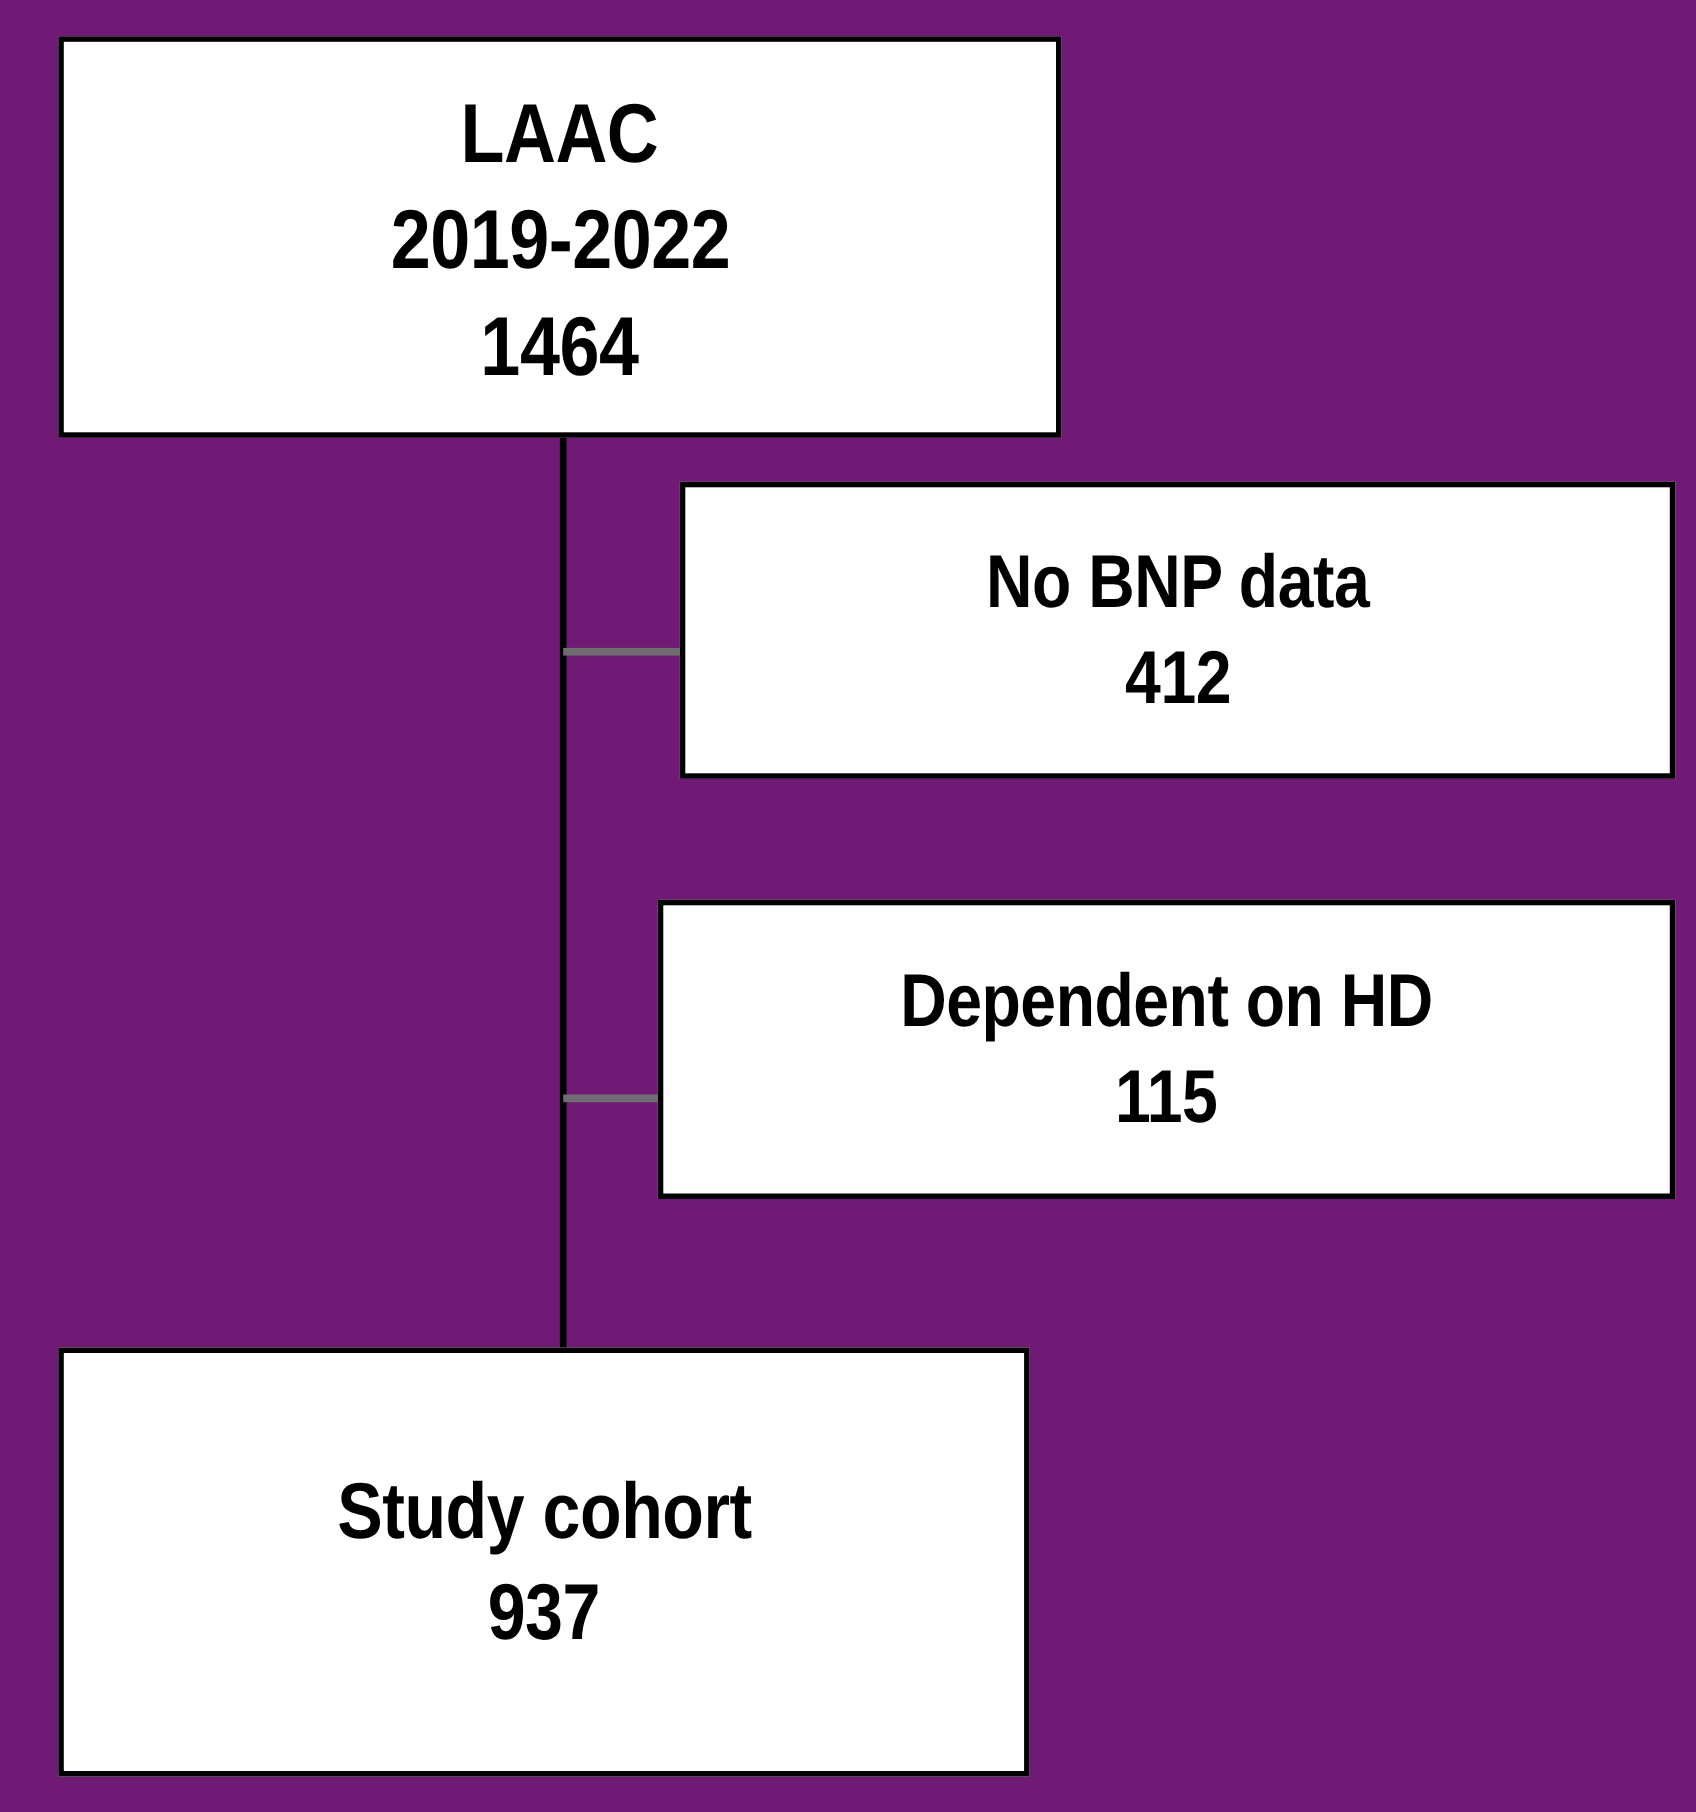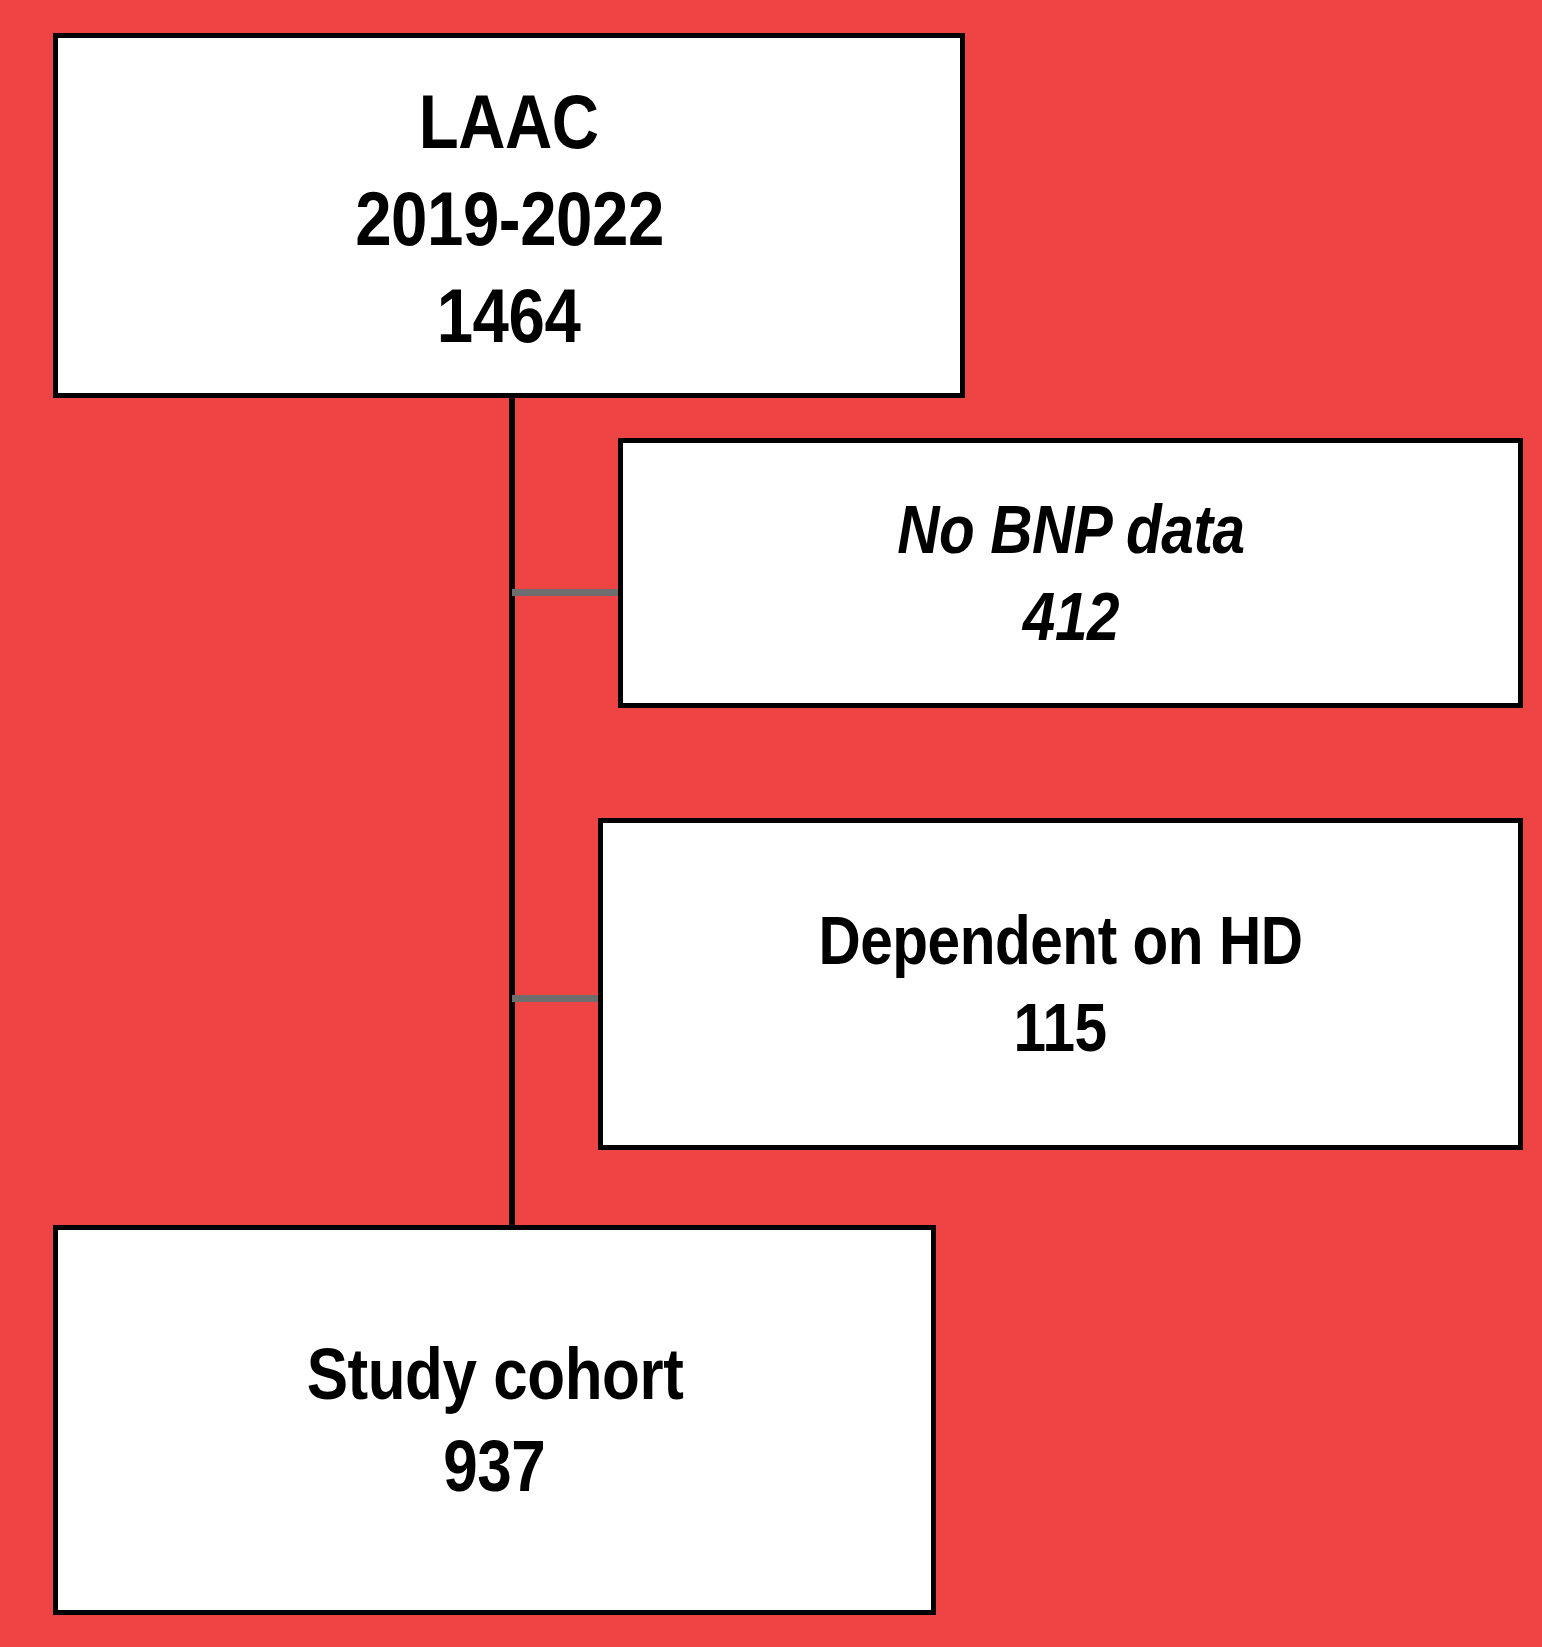"LAAC" #flow-canvas { background: #ef4444 -> #701a75 }
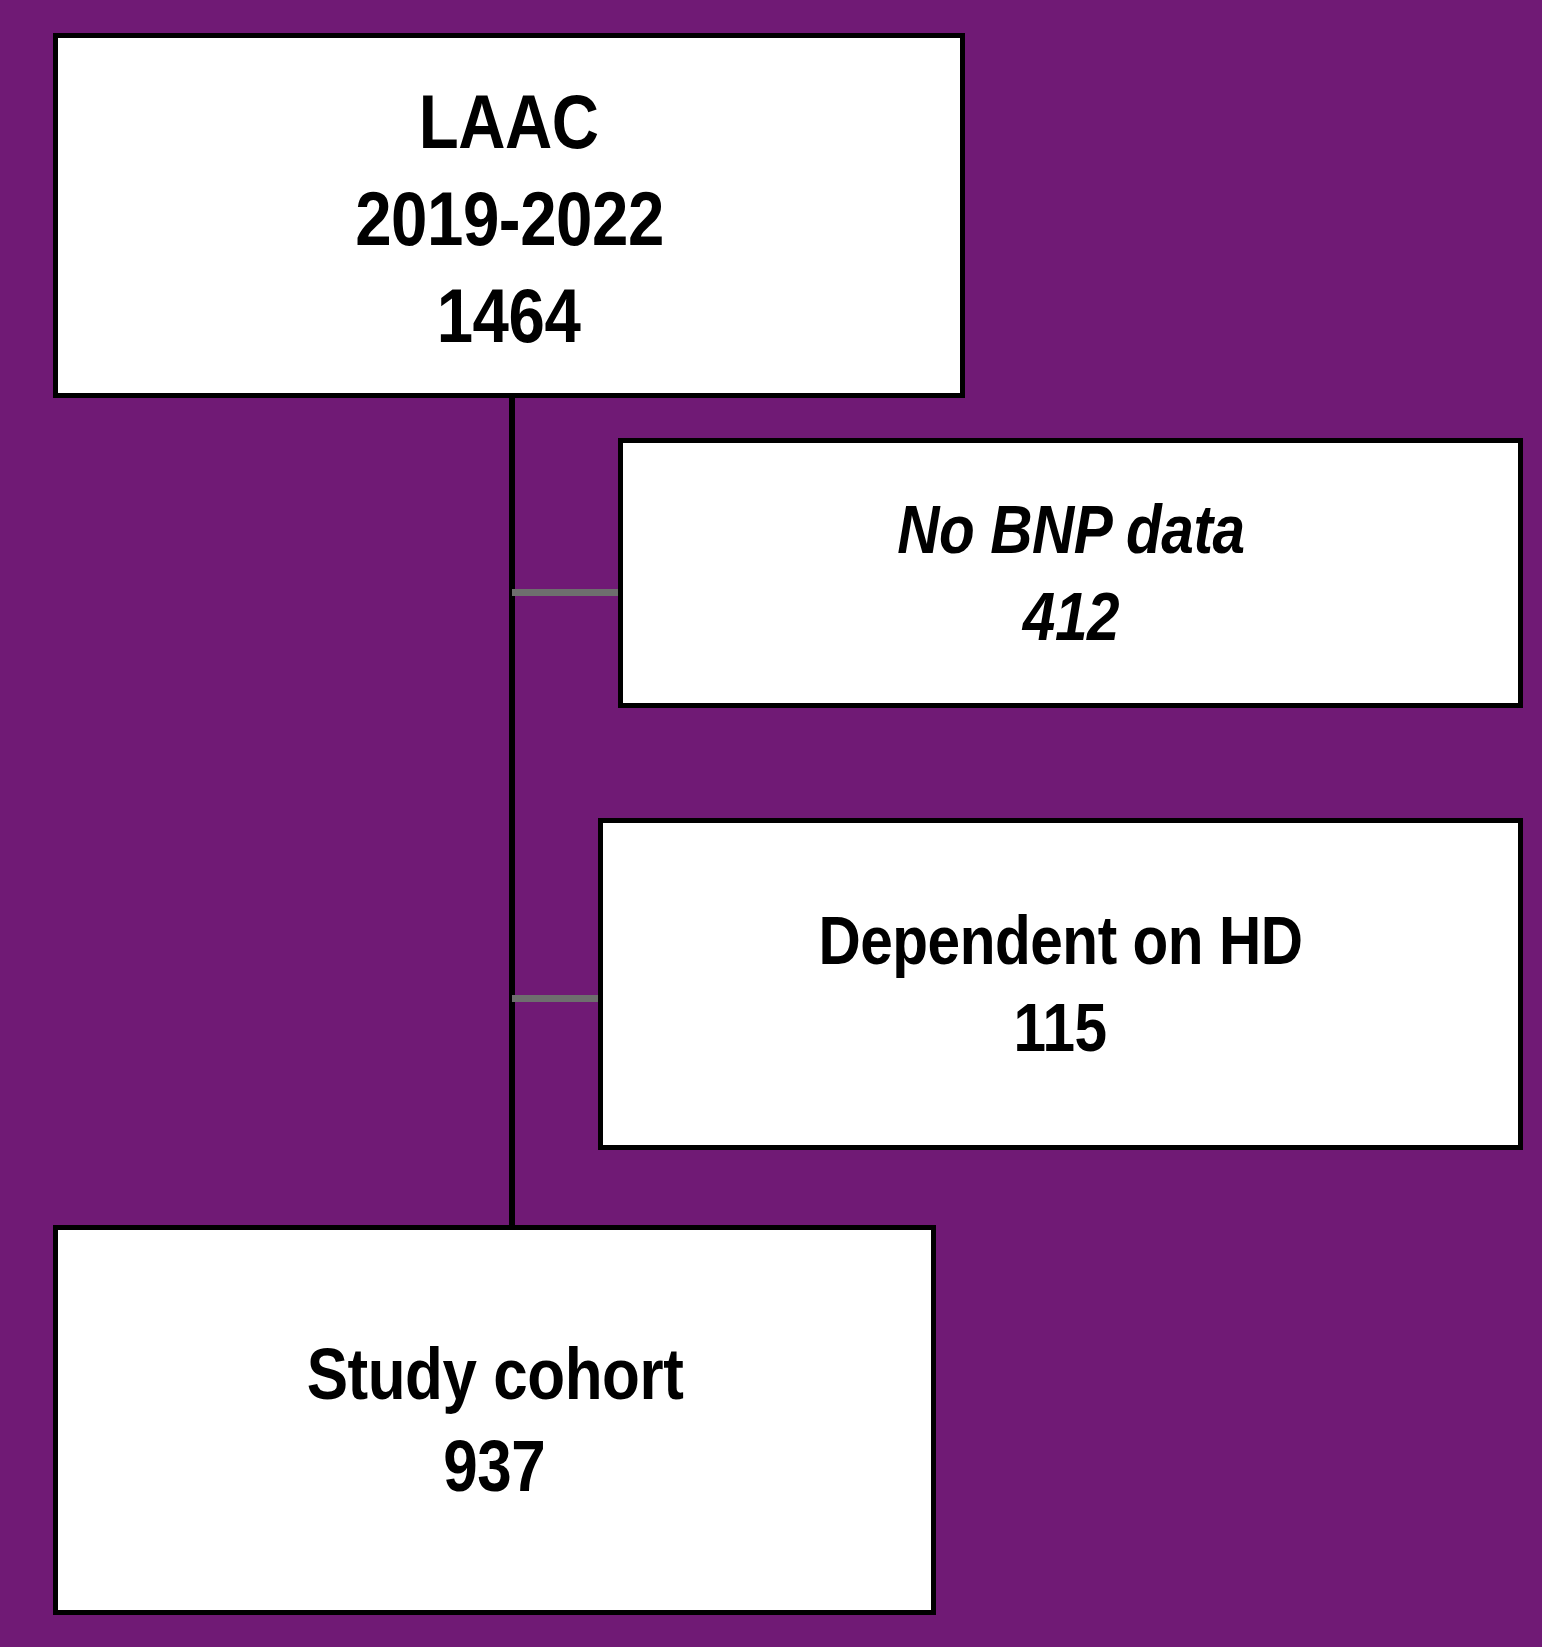"No BNP data" #box-exclusion-1 { font-style: italic -> none }
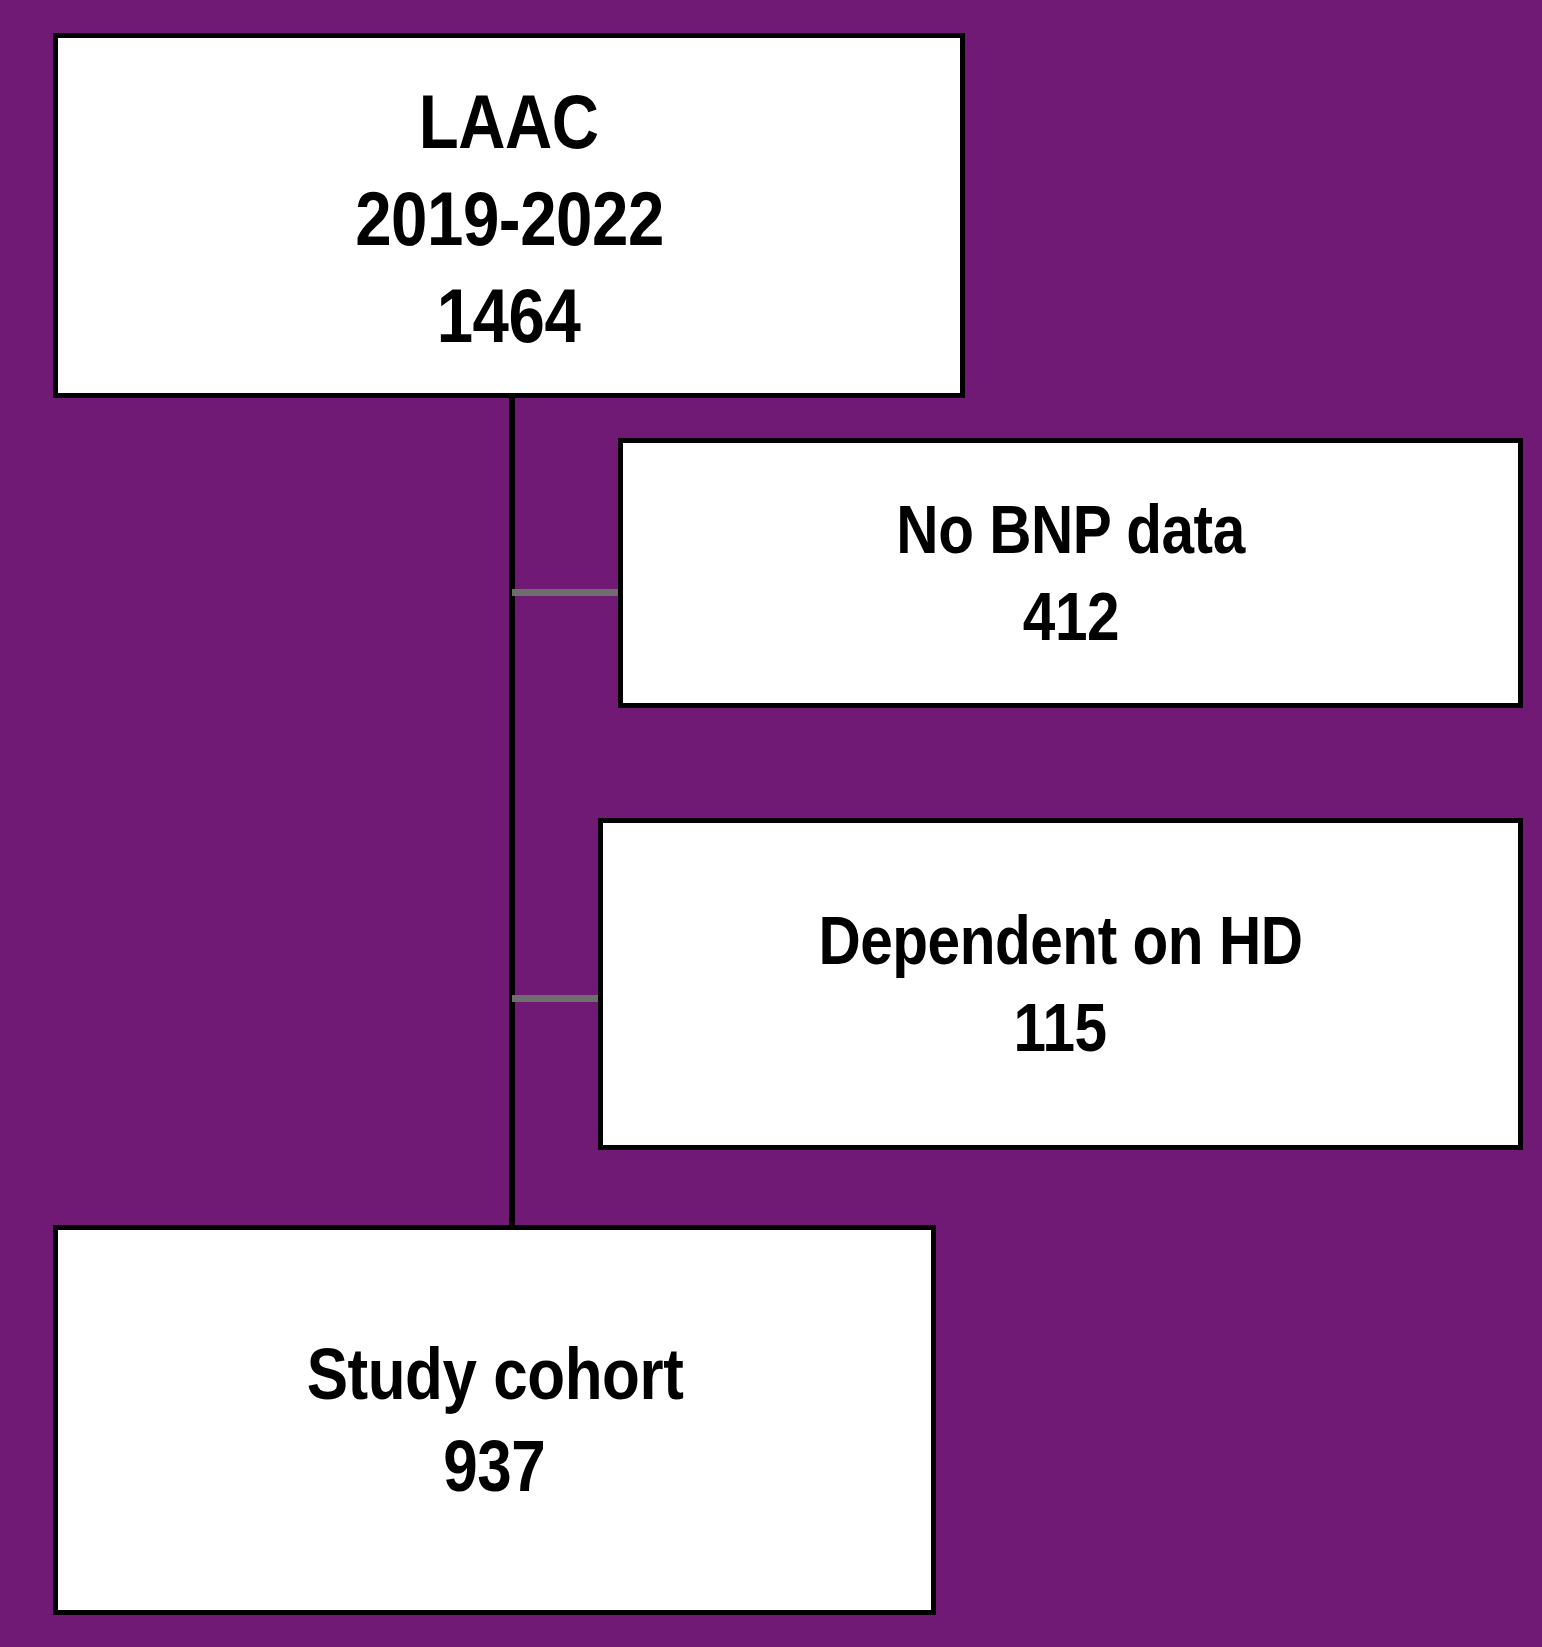"Dependent on HD" #box-exclusion-2 { height: 332px -> 272px }
